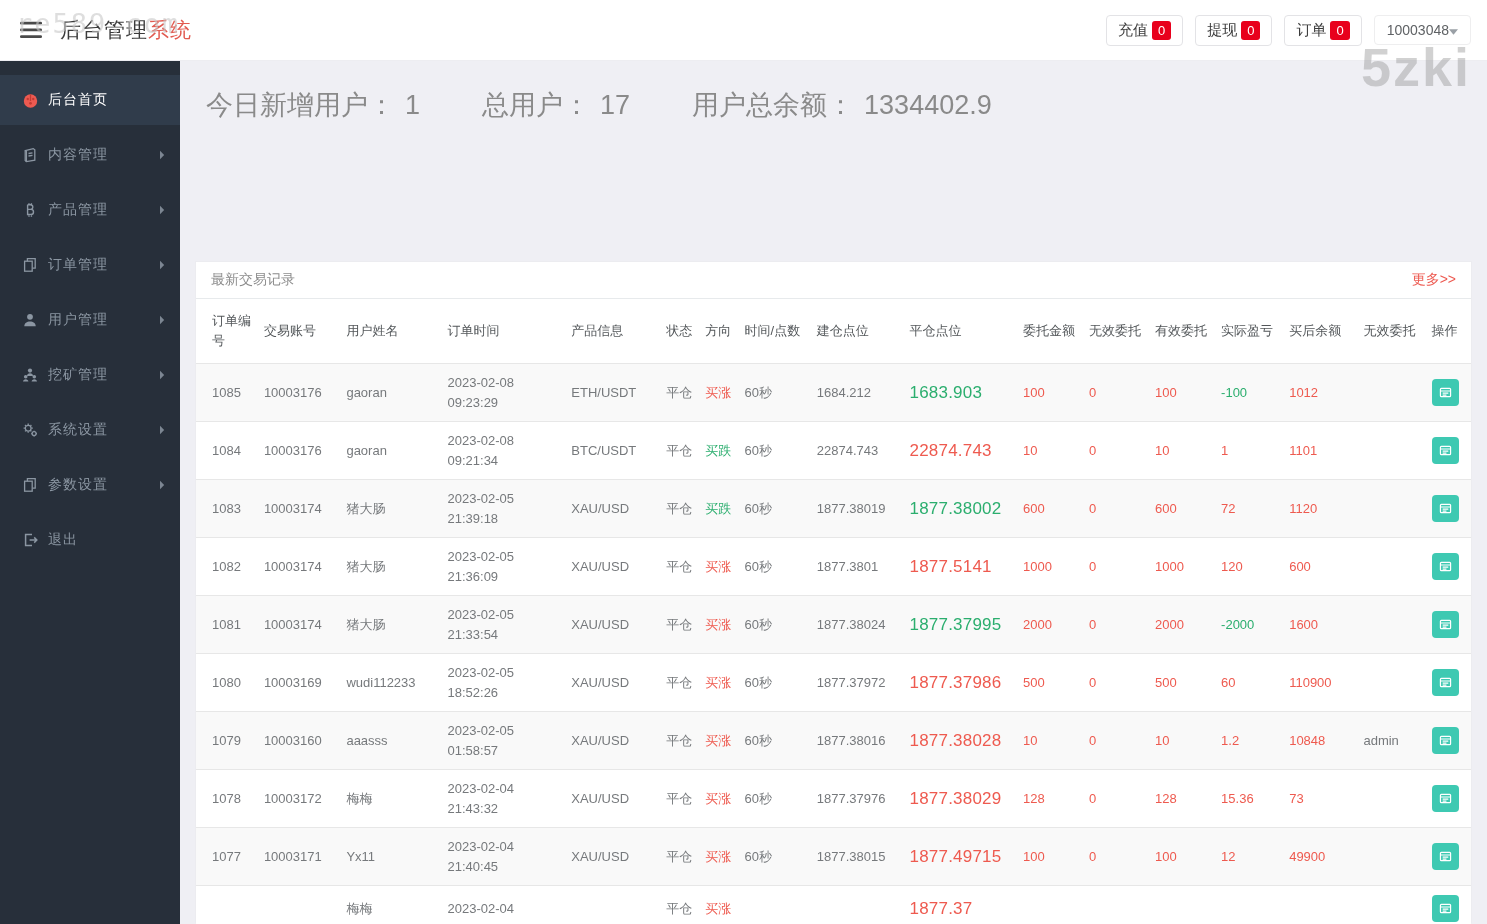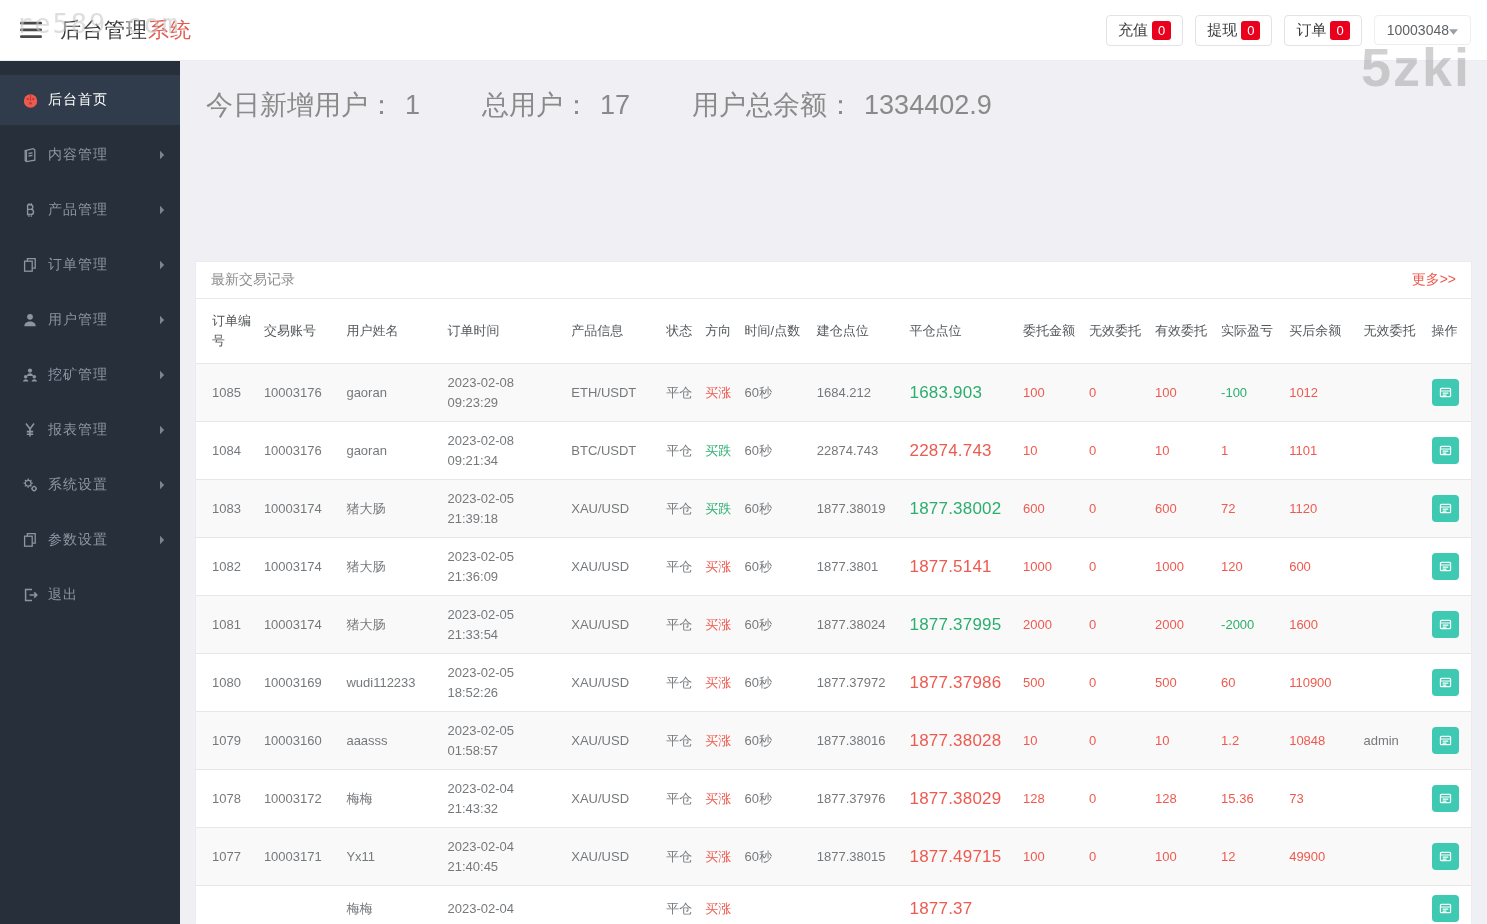"报表管理" div.side-item { html: <div> <span> <svg> <path></path> </svg> </span> <span>报表管理</span> <span> <svg> <path></path> </svg> </span> </div> -> none }
